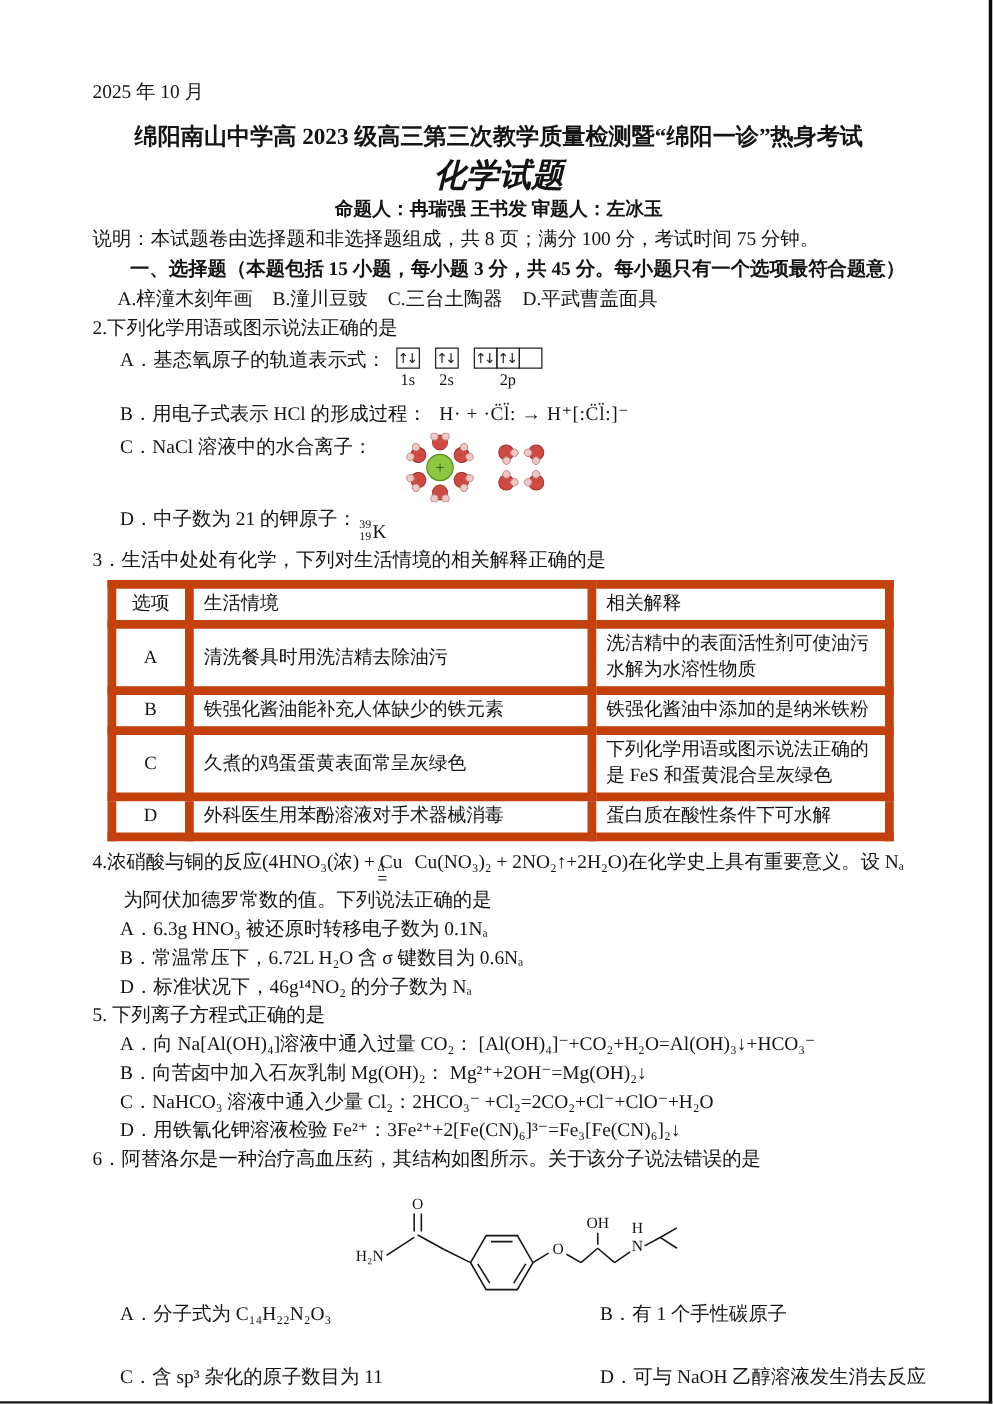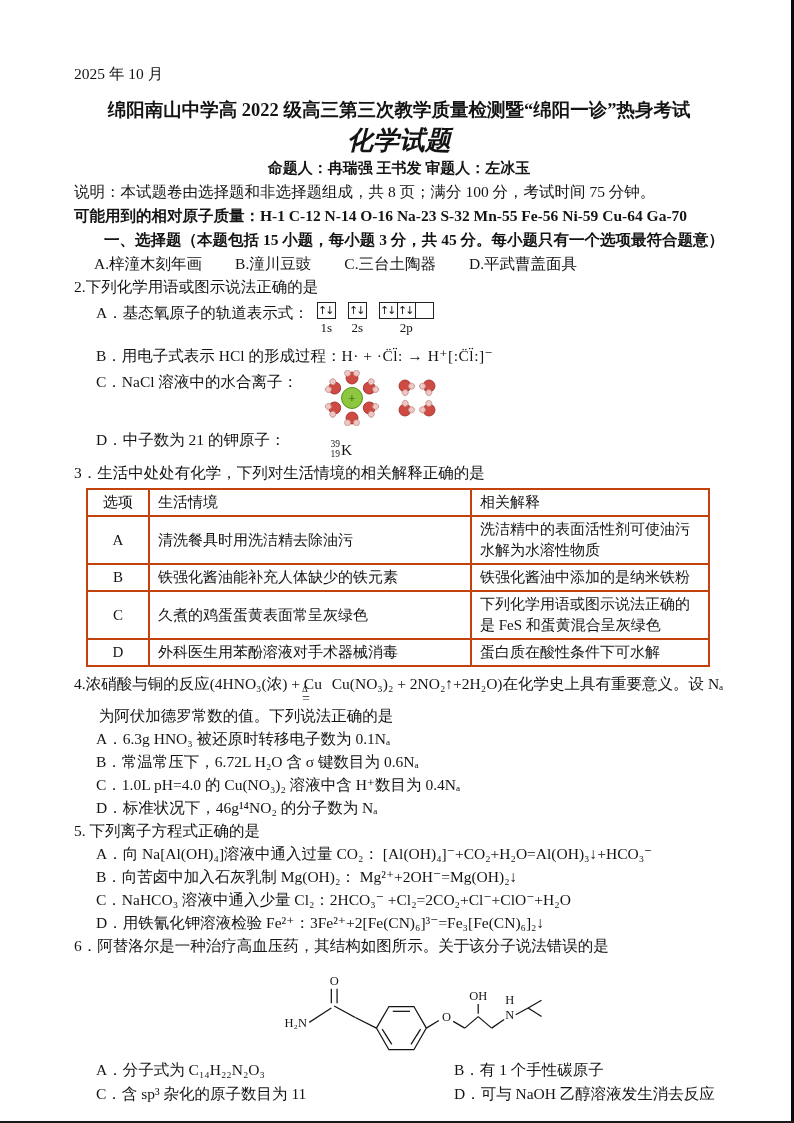"绵阳南山中学高 2022 级高三第三次教学质量检测暨“绵阳一诊”热身考试" div.title { text: 2022 -> 2023 }
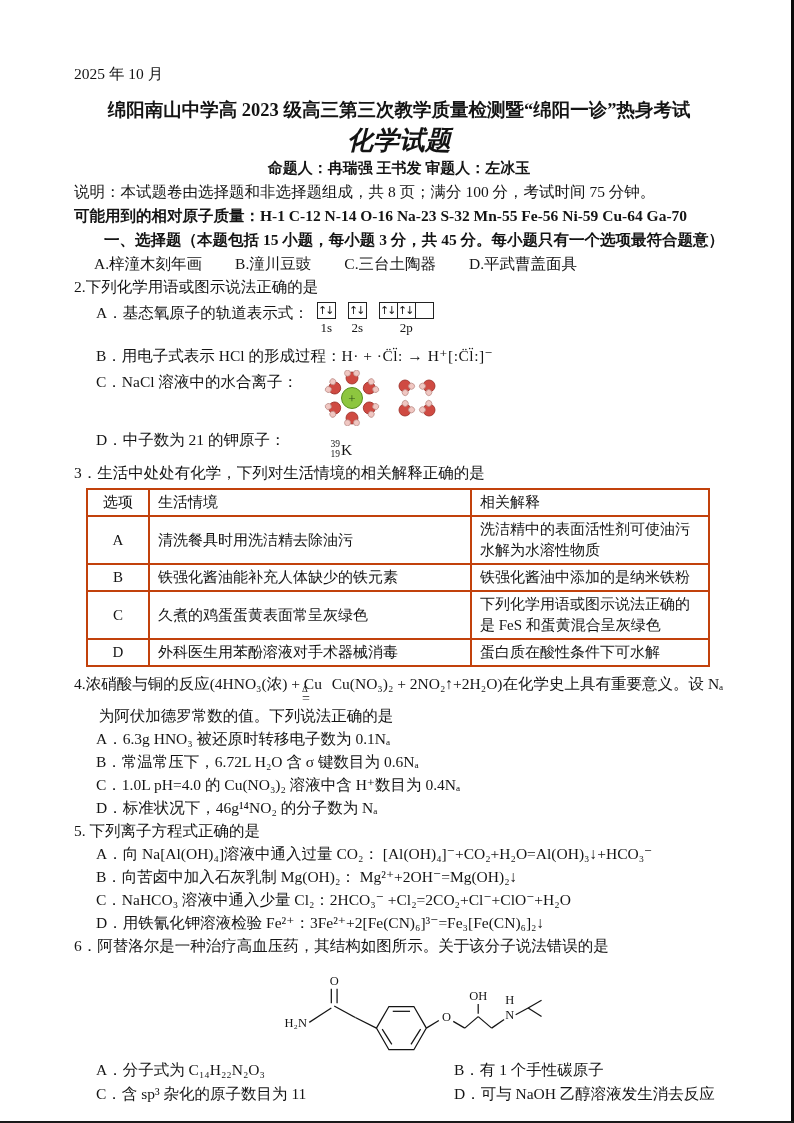"可能用到的相对原子质量：H-1 C-12 N-14 O-16 Na-23" div.masses { html: <div>可能用到的相对原子质量：H-1 C-12 N-14 O-16 Na-23 S-32 Mn-55 Fe-56 Ni-59 Cu-64 Ga-70</div> -> none }
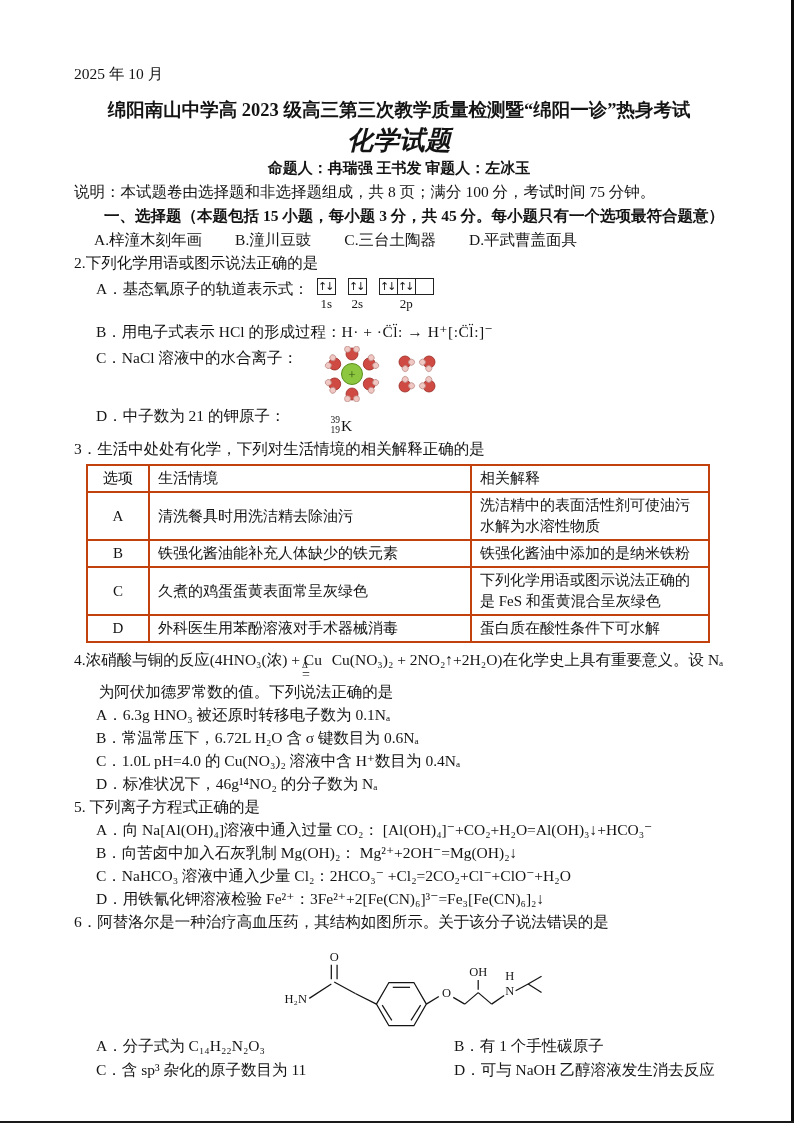"A.梓潼木刻年画" .q1opts { gap: 33px -> 16px }
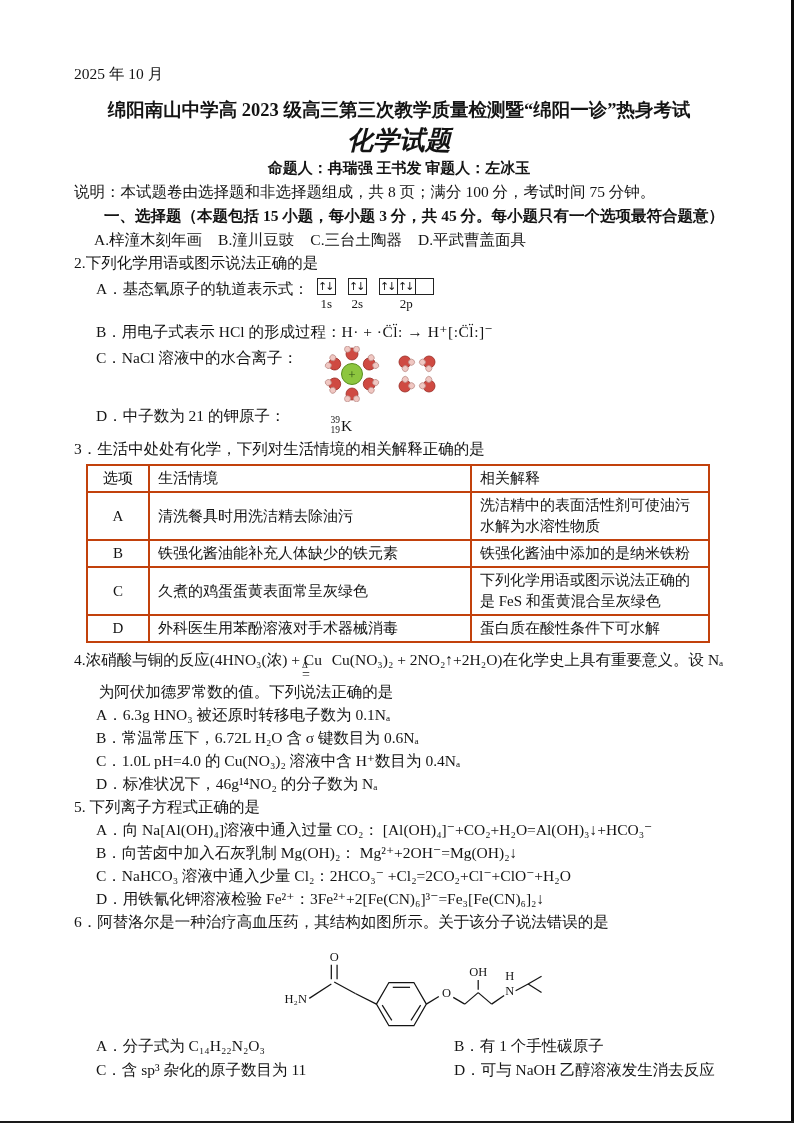"B．用电子式表示 HCl 的形成过程：" .q2lineB { gap: 0 -> 10px }
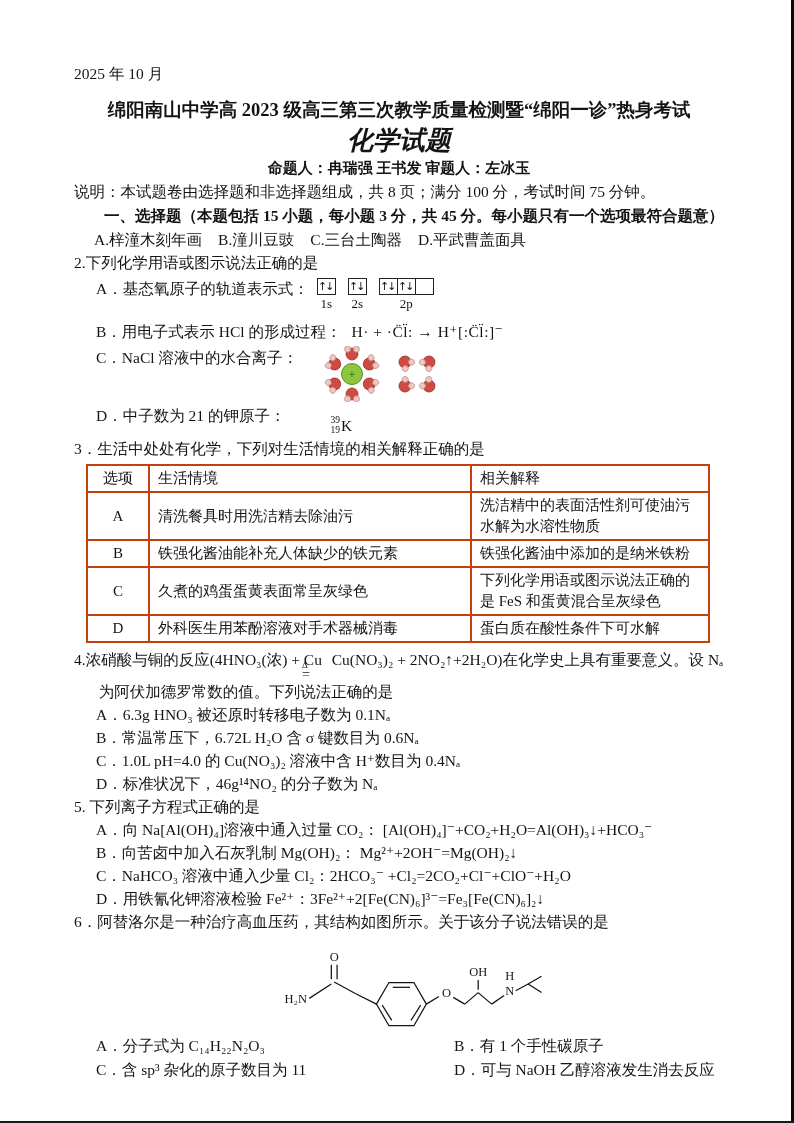"39" .iso-stack { margin-left: 43px -> none }
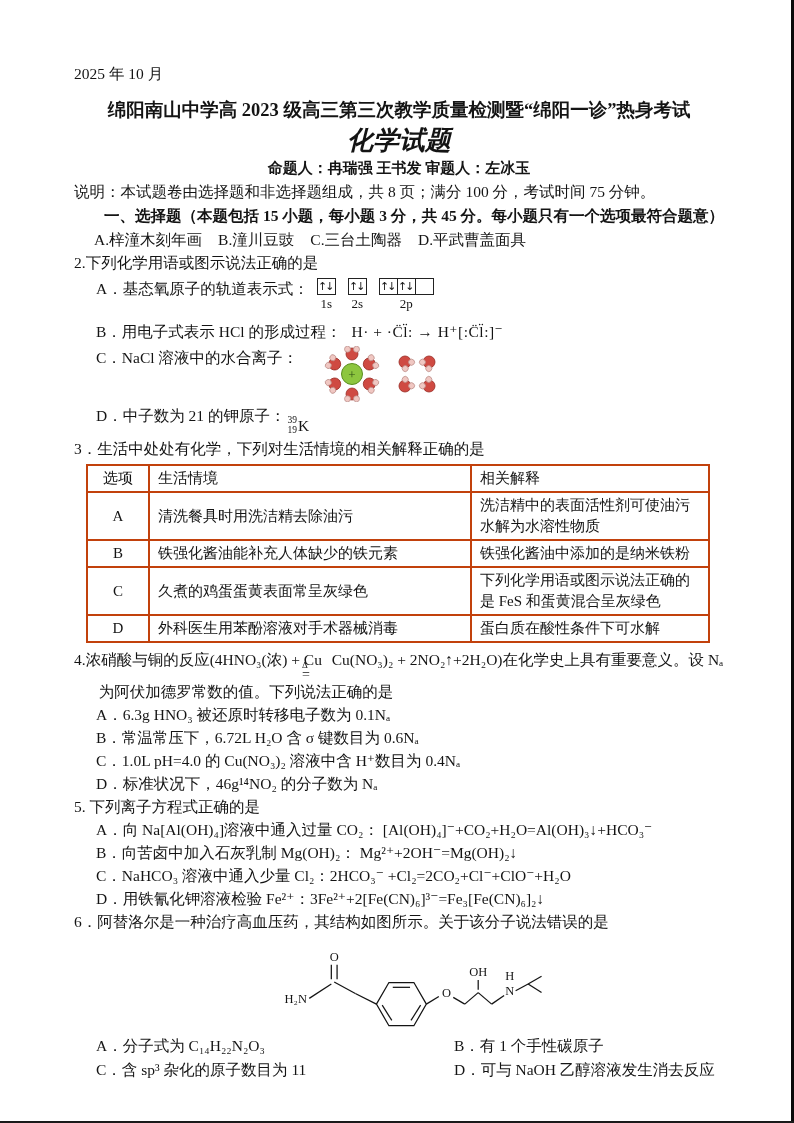"选项" .q3table th, .q3table td { border: 2px solid #c2410c -> 7px solid #c2410c }
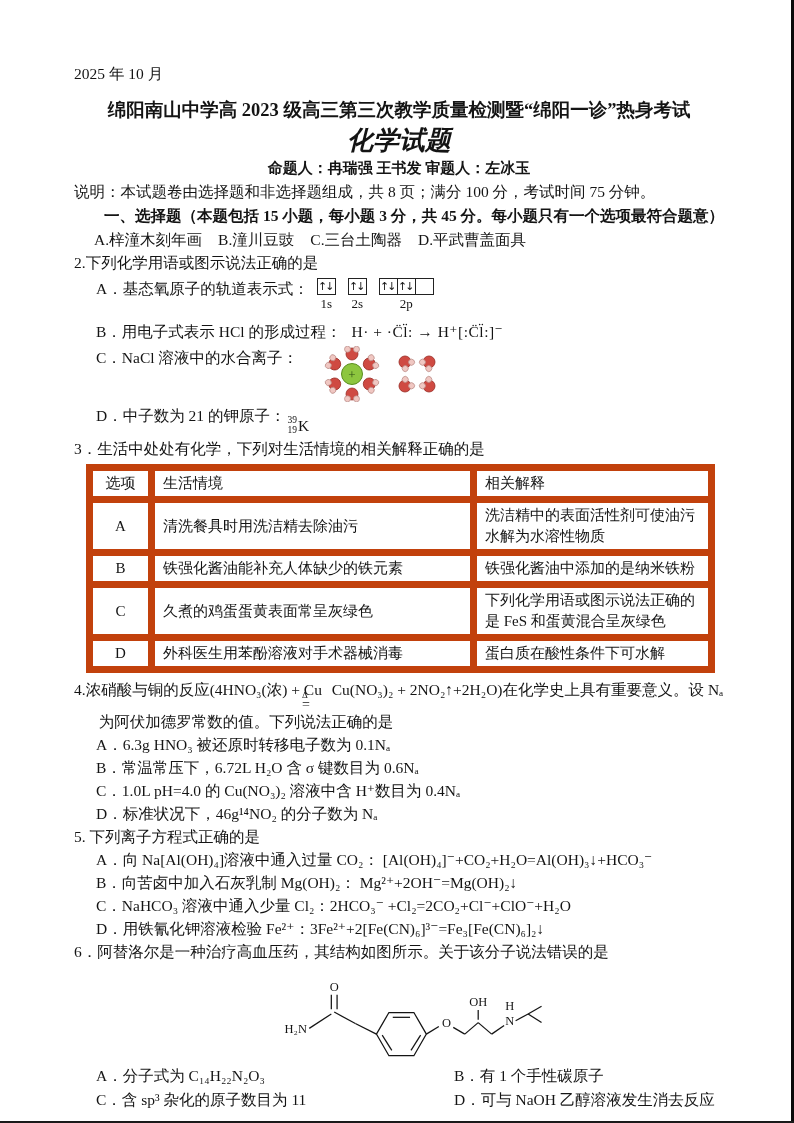"C．1.0L pH=4.0 的 Cu(NO₃)₂ 溶液中含" div.opt { html: <div>C．1.0L pH=4.0 的 Cu(NO₃)₂ 溶液中含 H⁺数目为 0.4Nₐ</div> -> none }
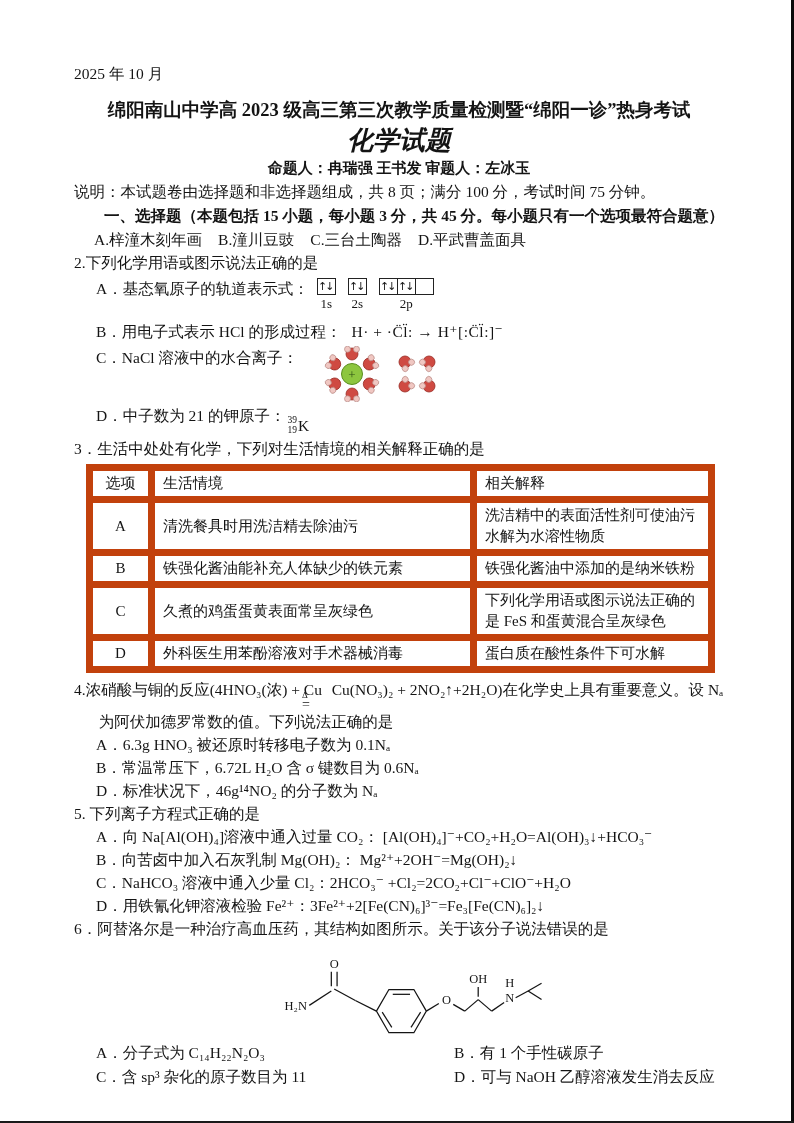"A．分子式为 C₁₄H₂₂N₂O₃" .q6opts { gap: none -> 26px }
